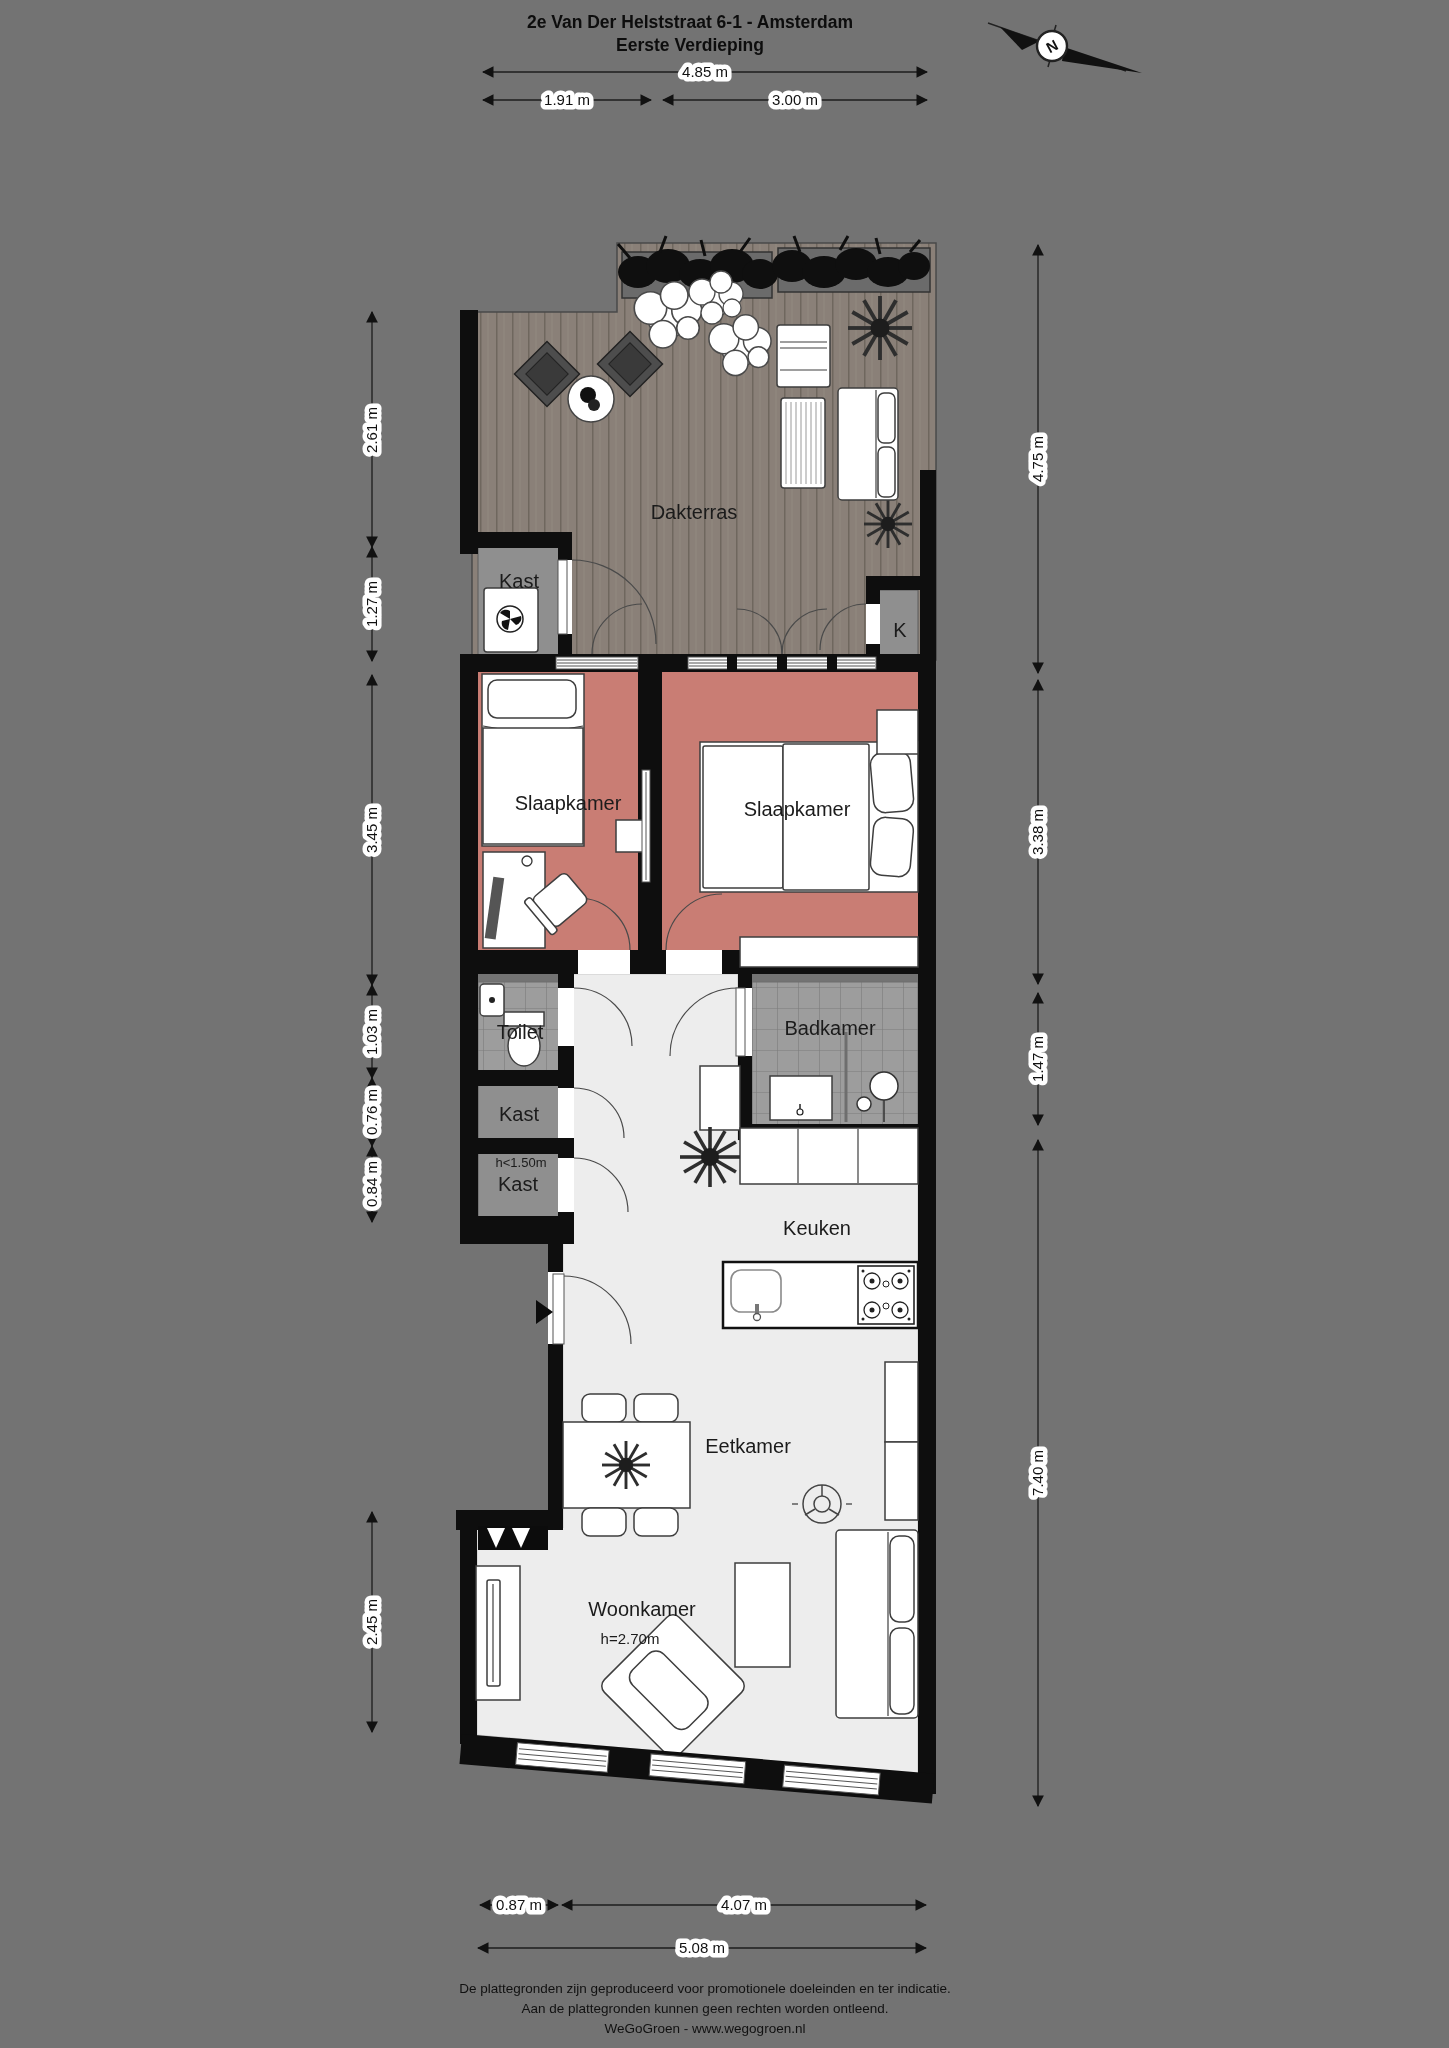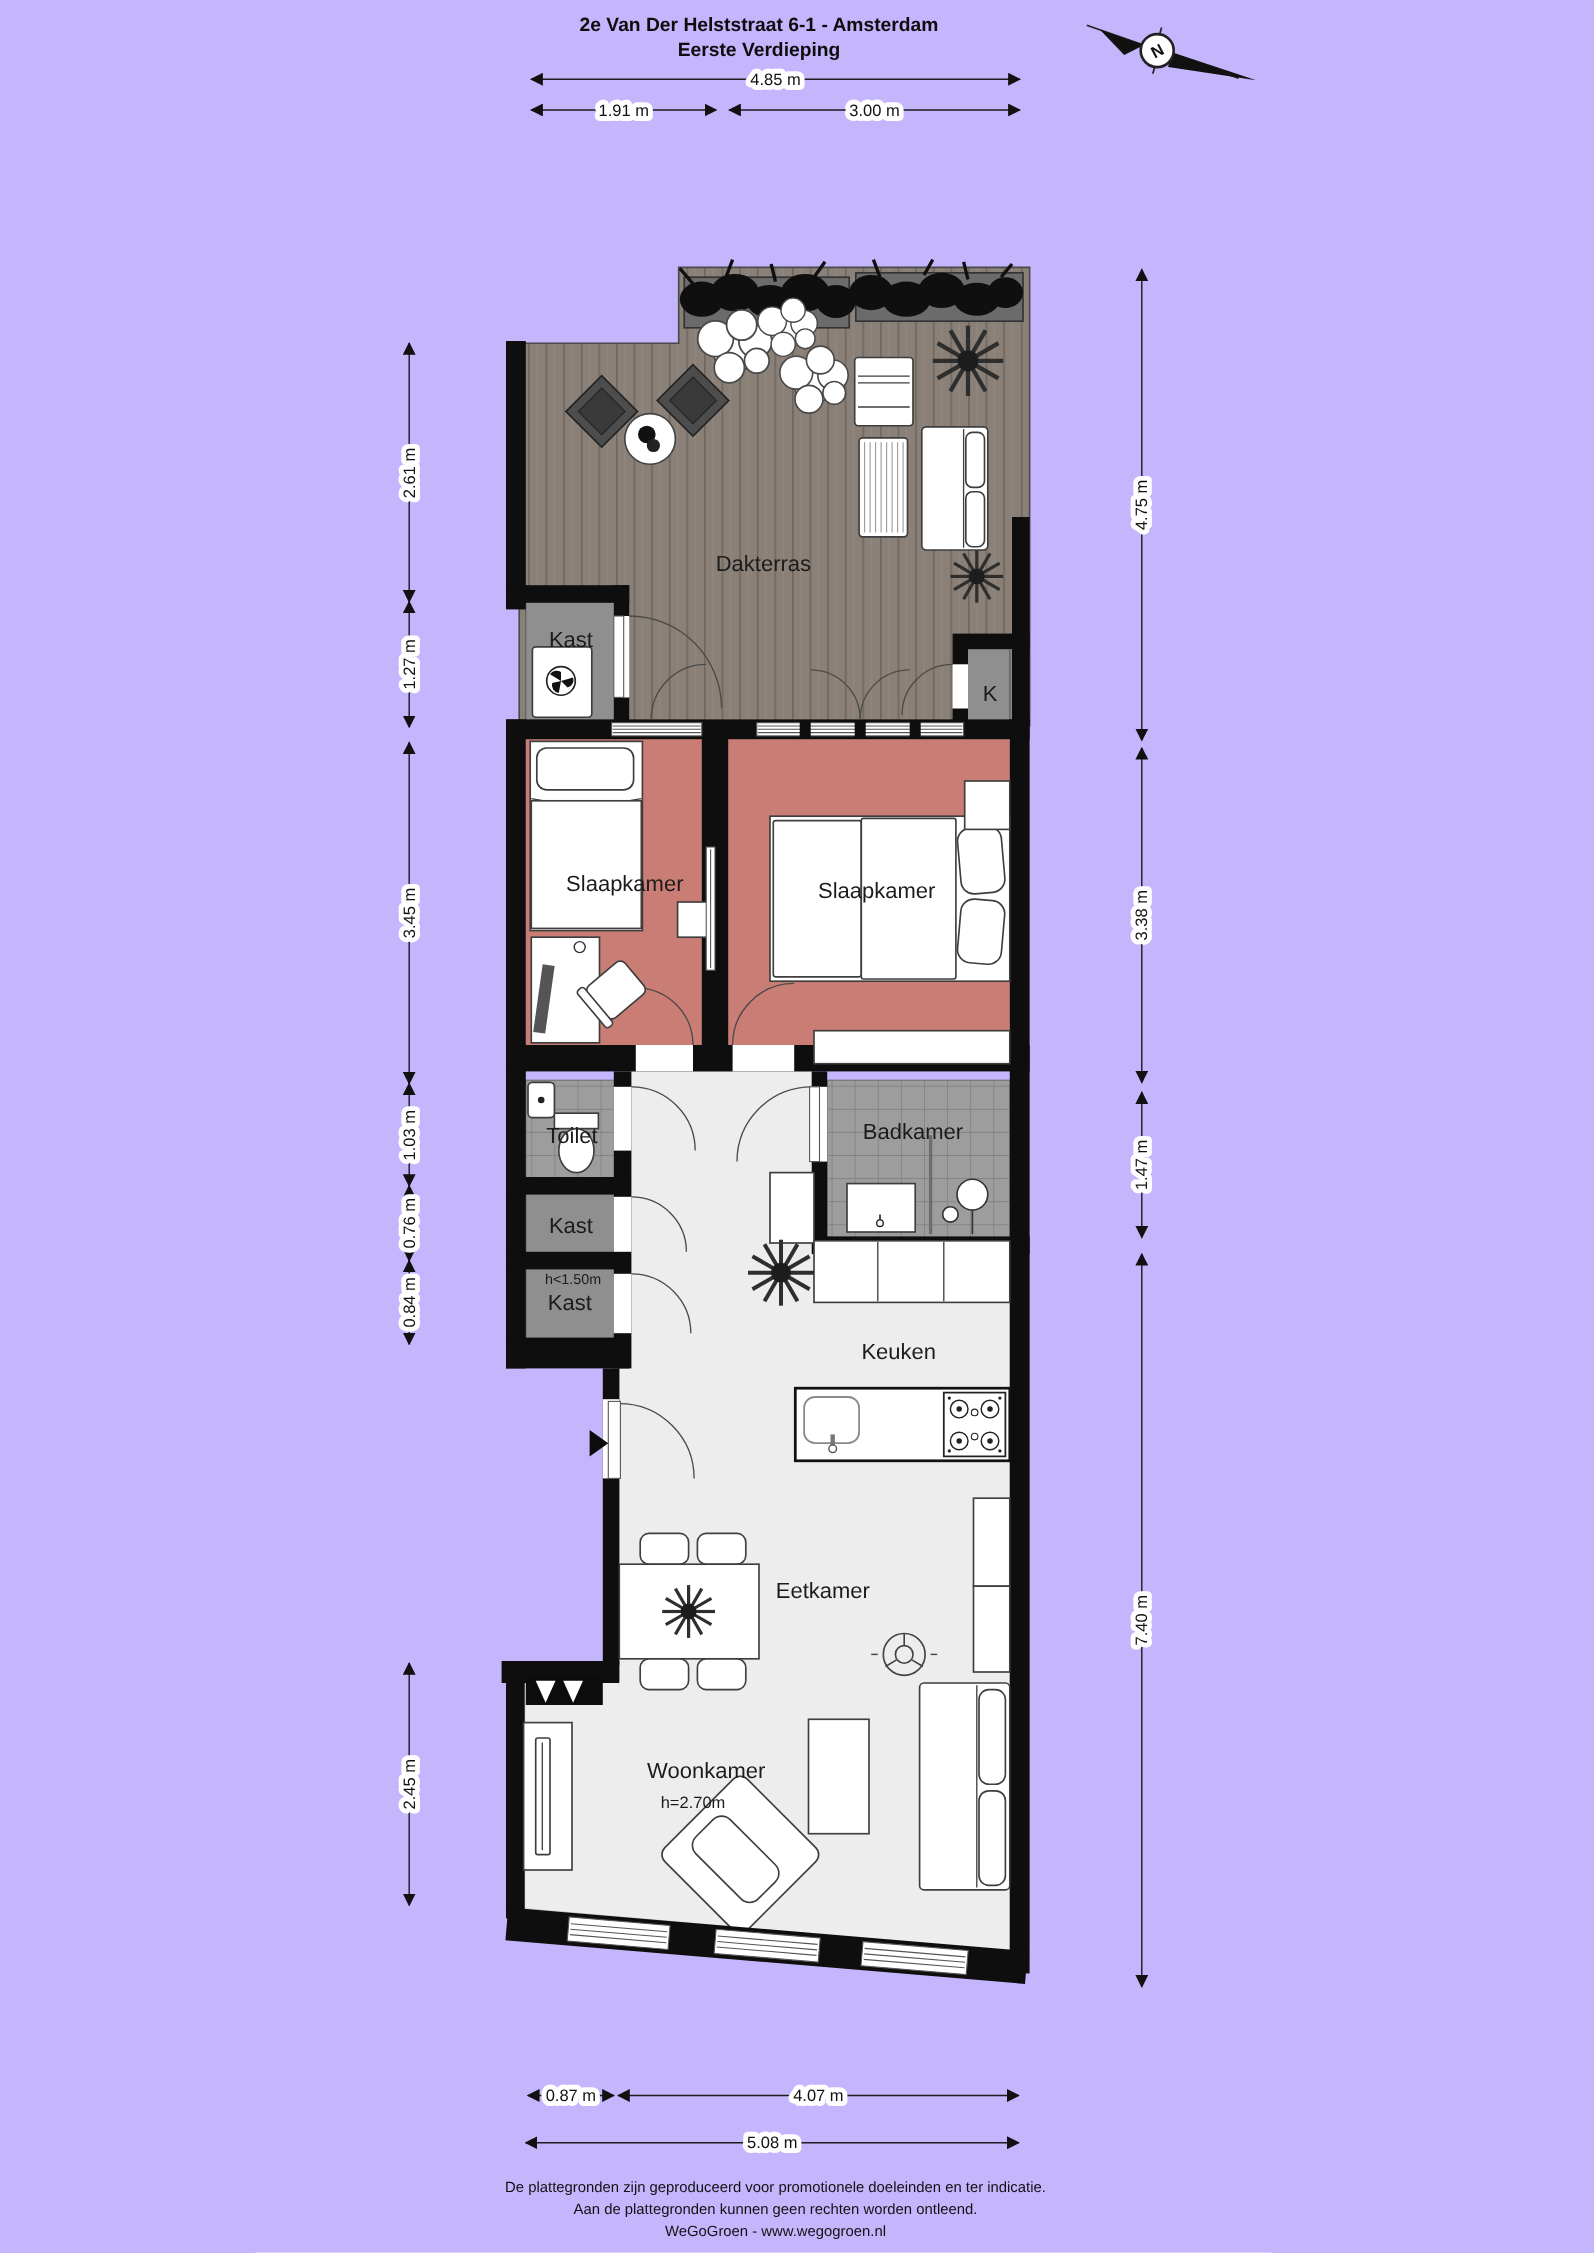"2e Van Der Helststraat 6-1" .page { background: #c4b5fd -> #737373 }
